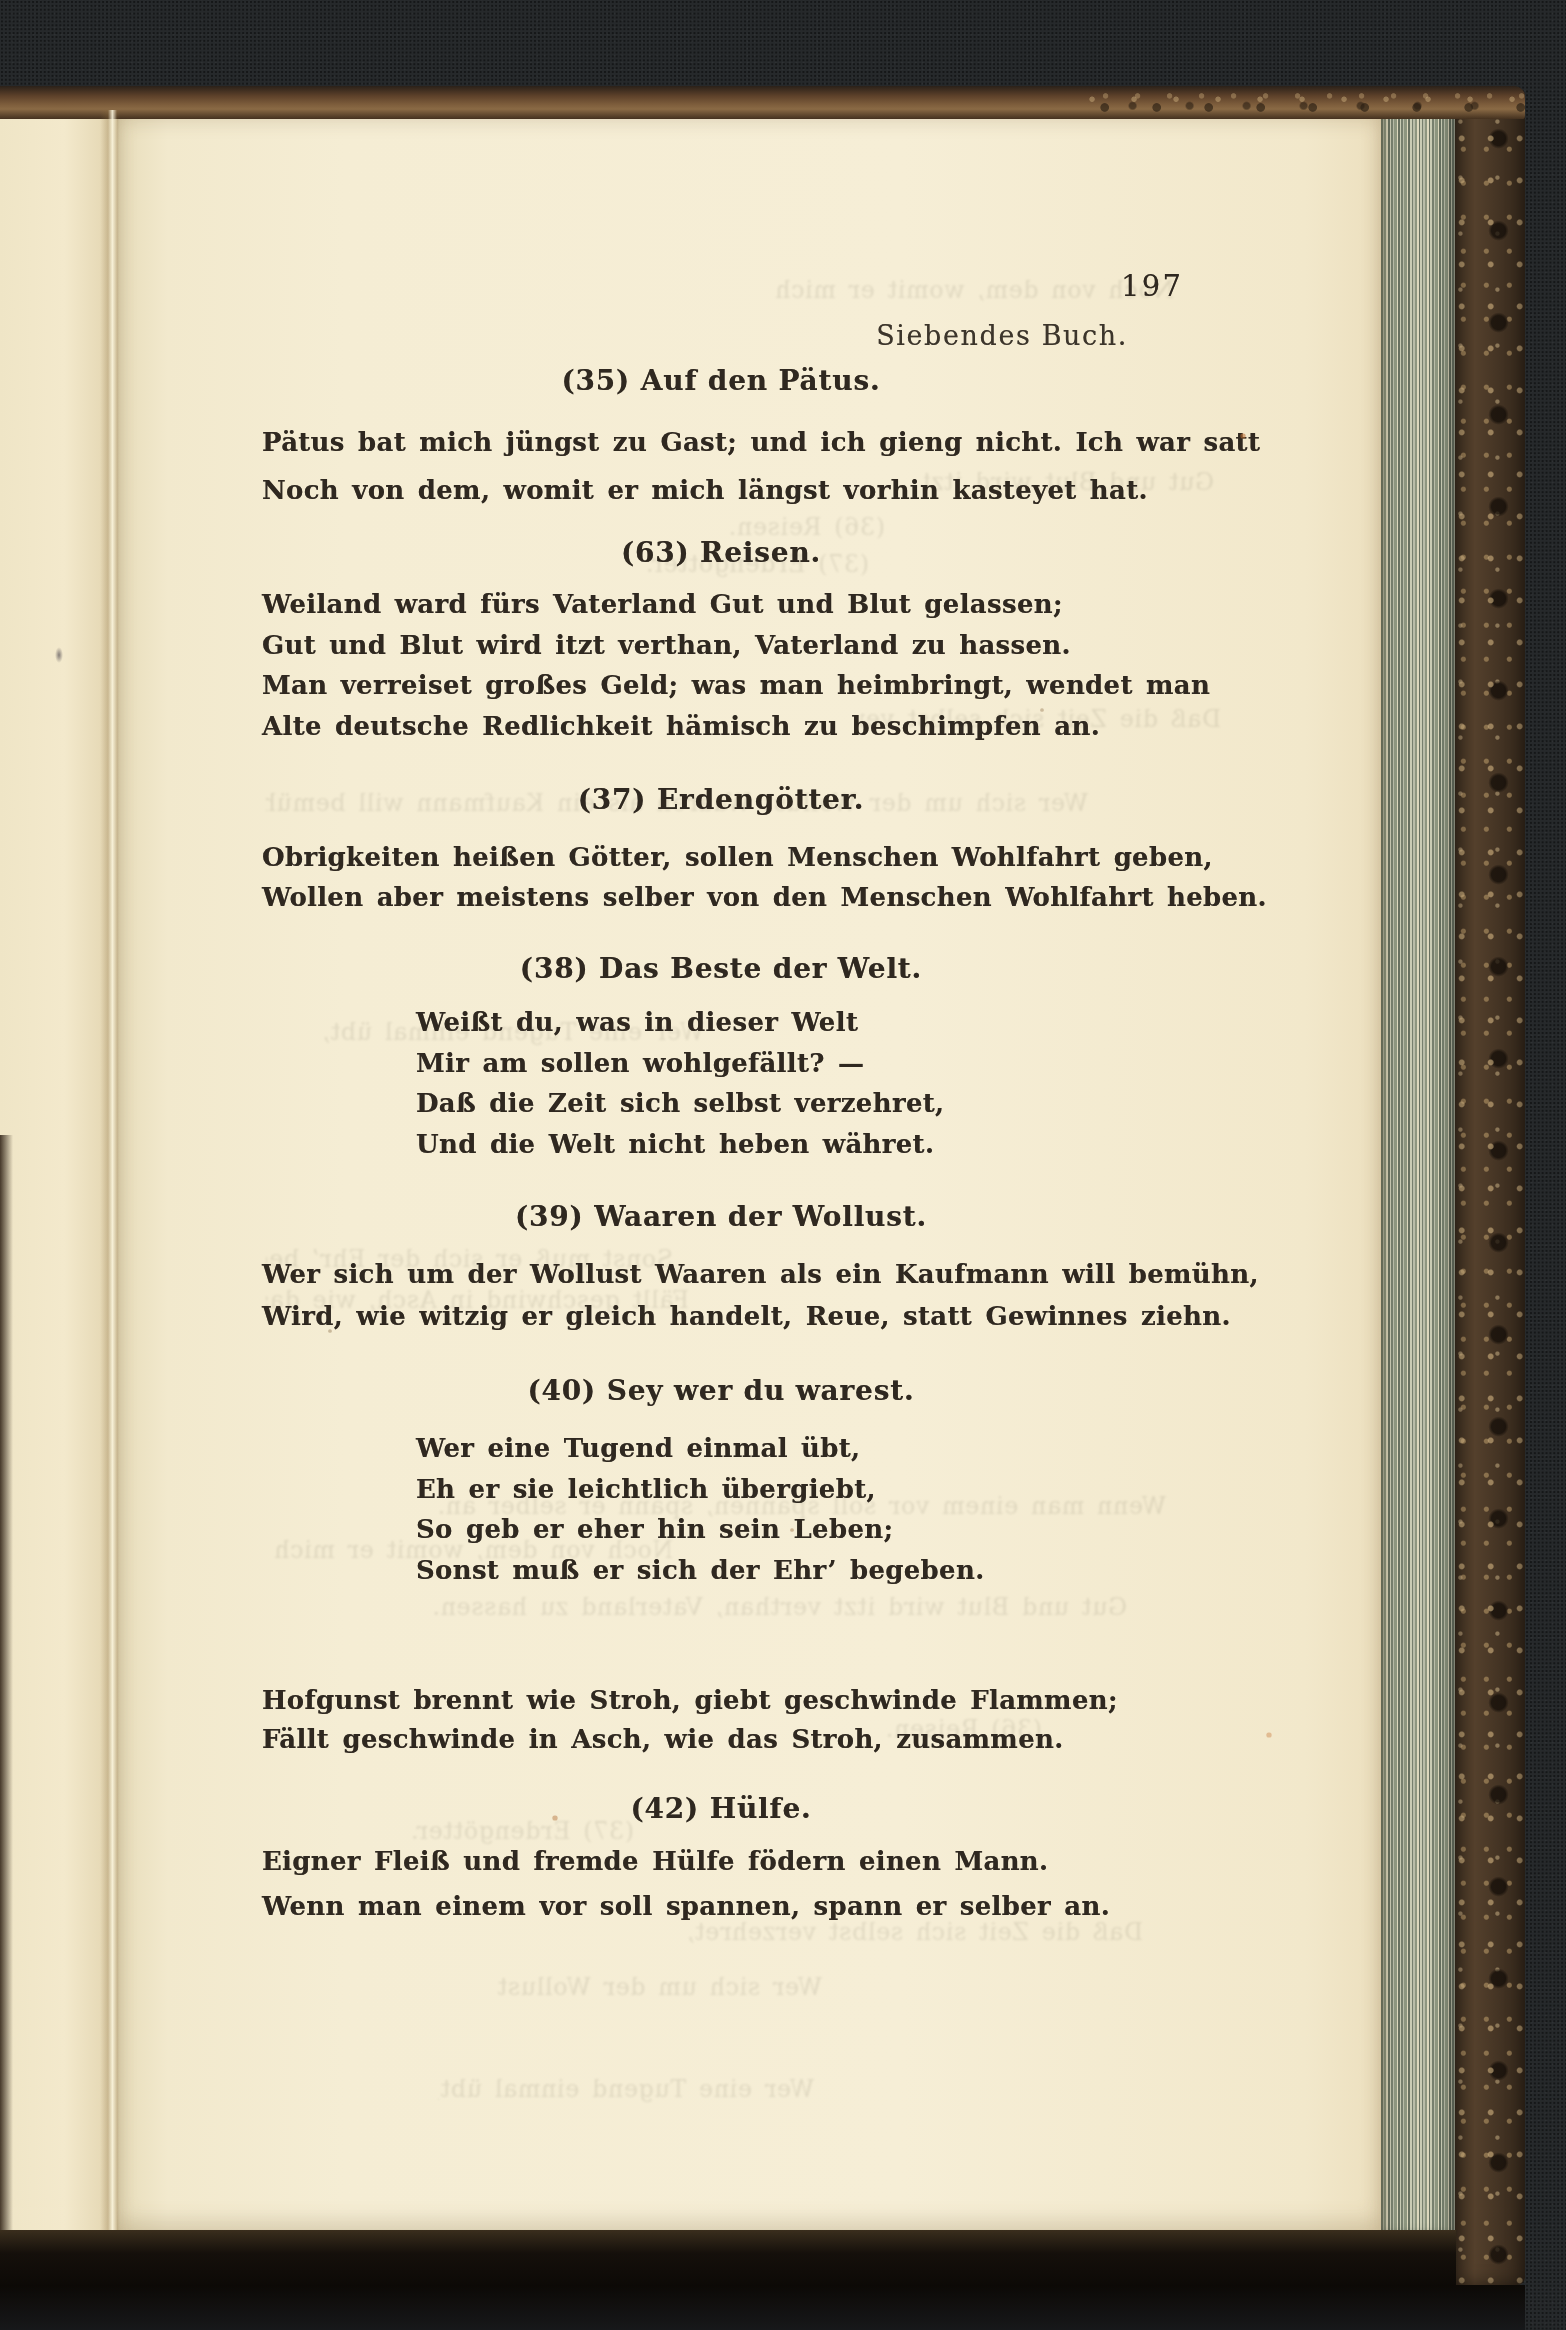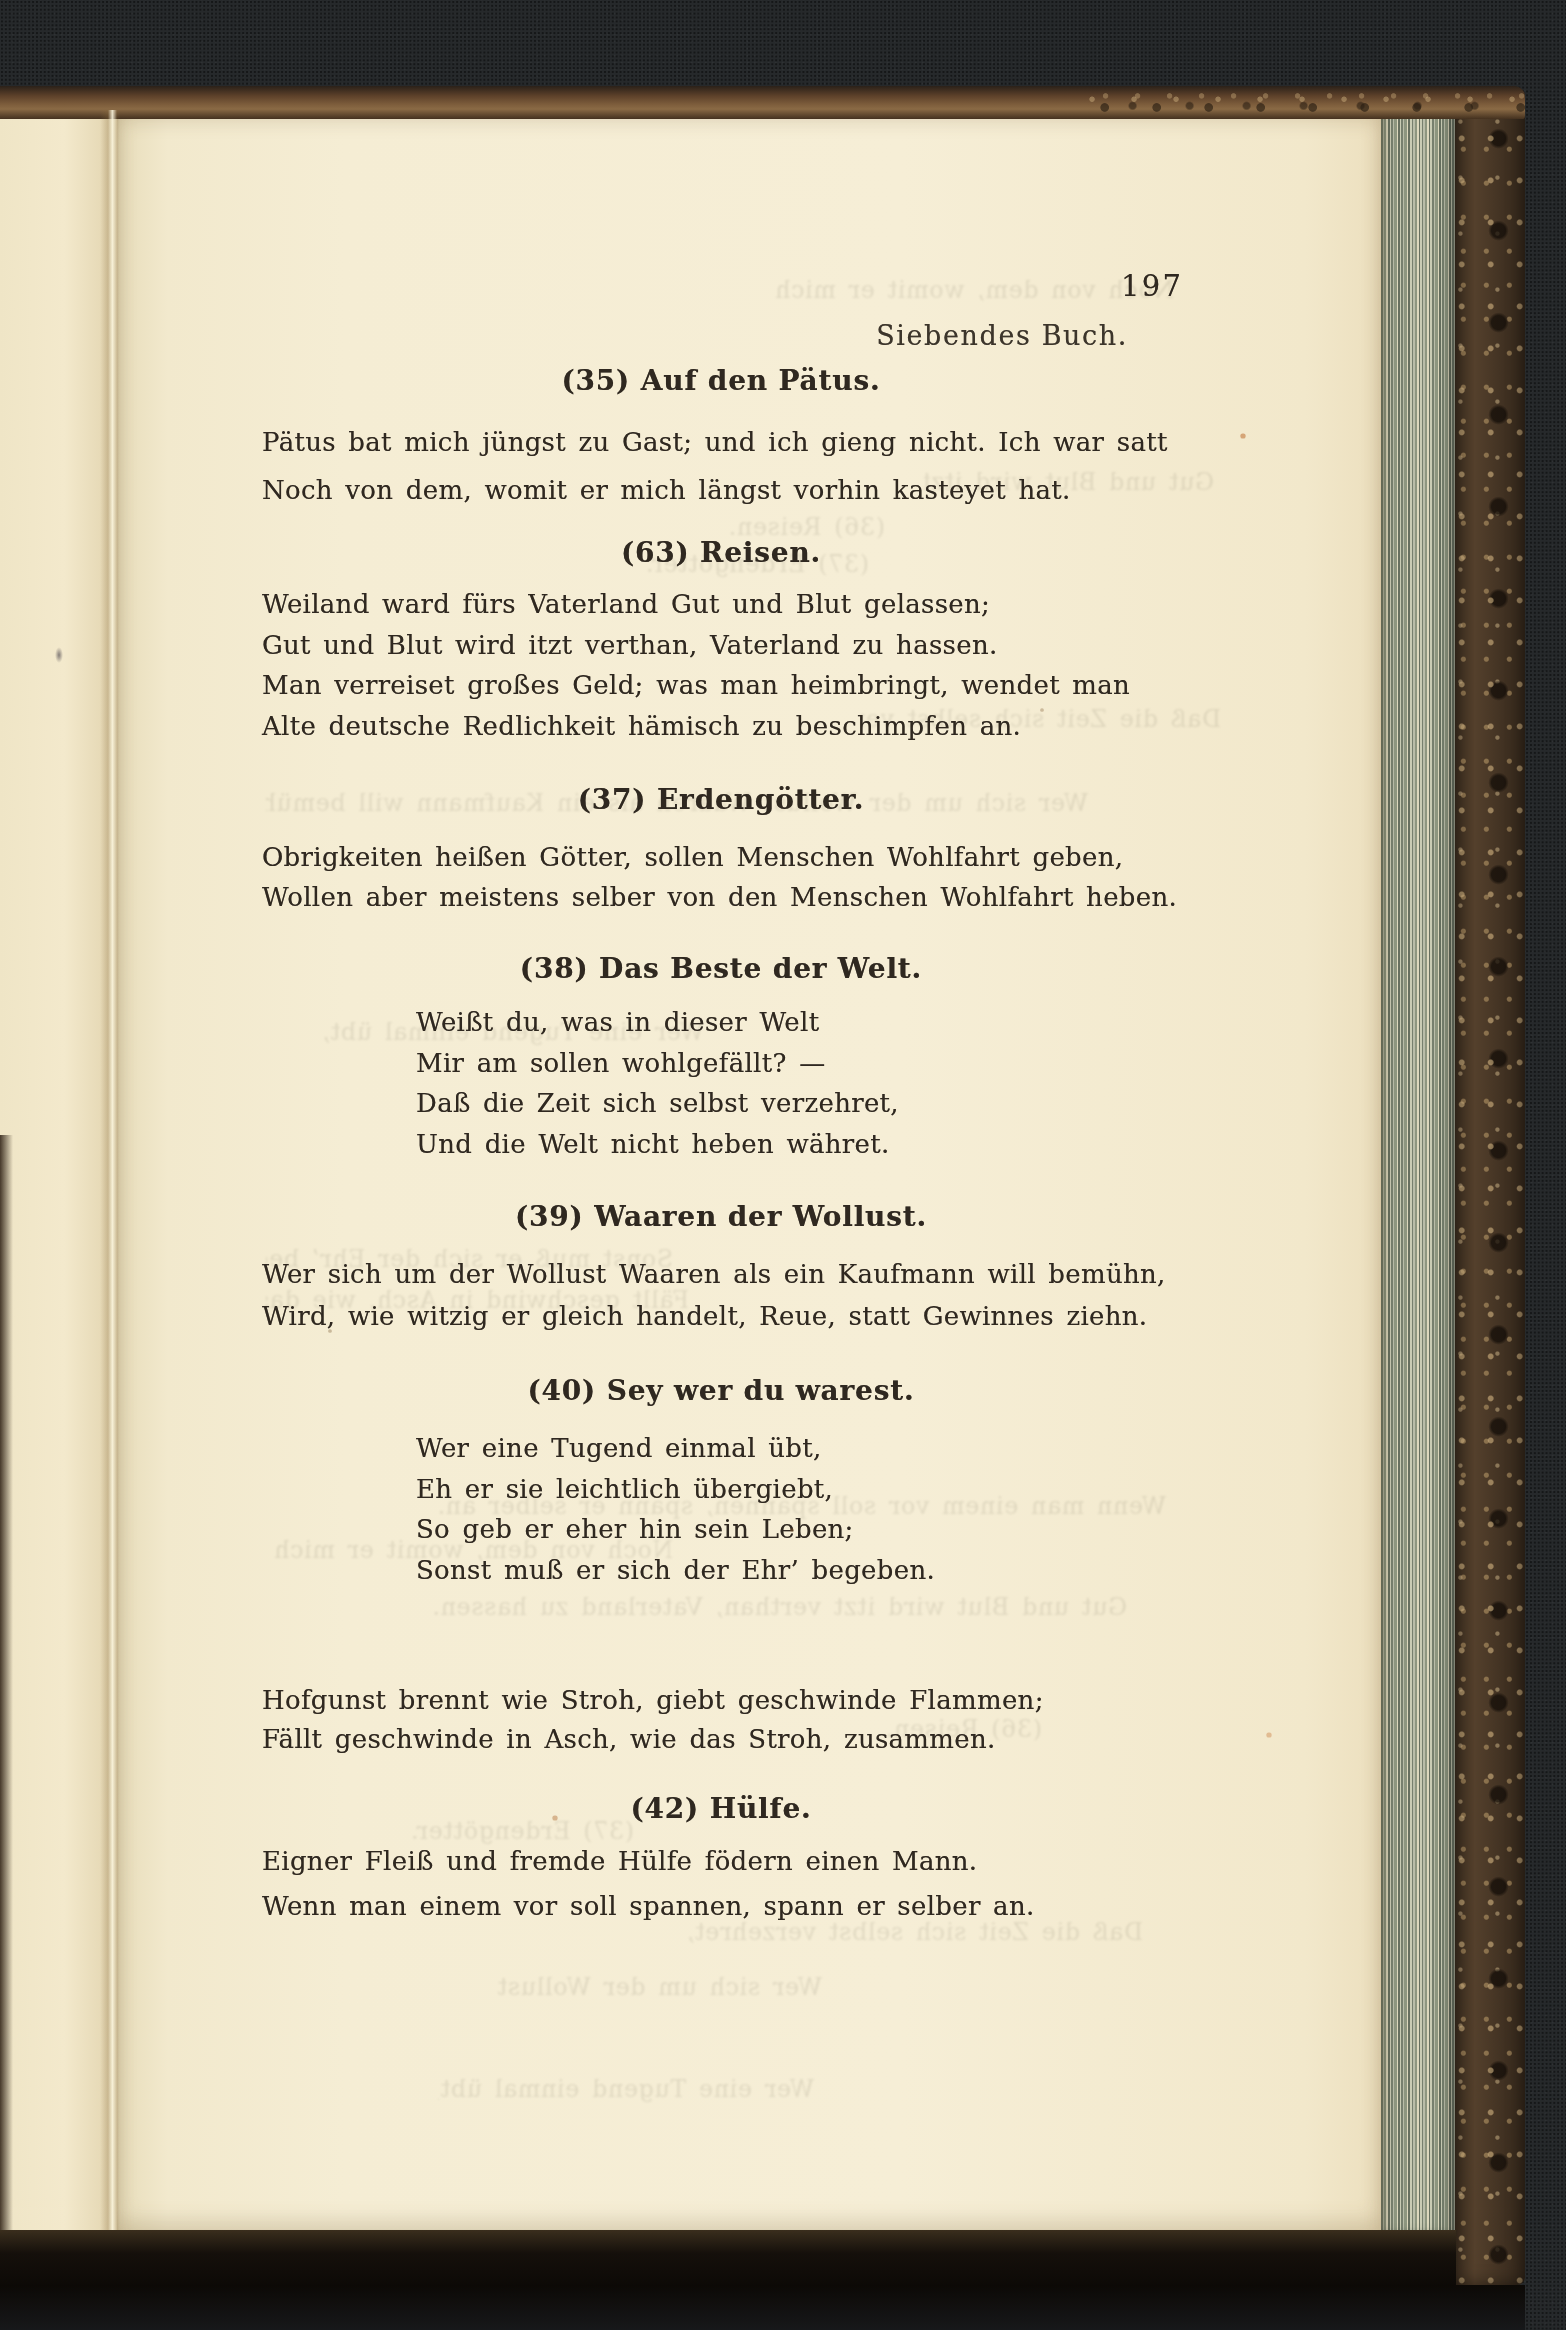"Pätus bat mich jüngst zu" .verse { font-weight: none -> bold }
